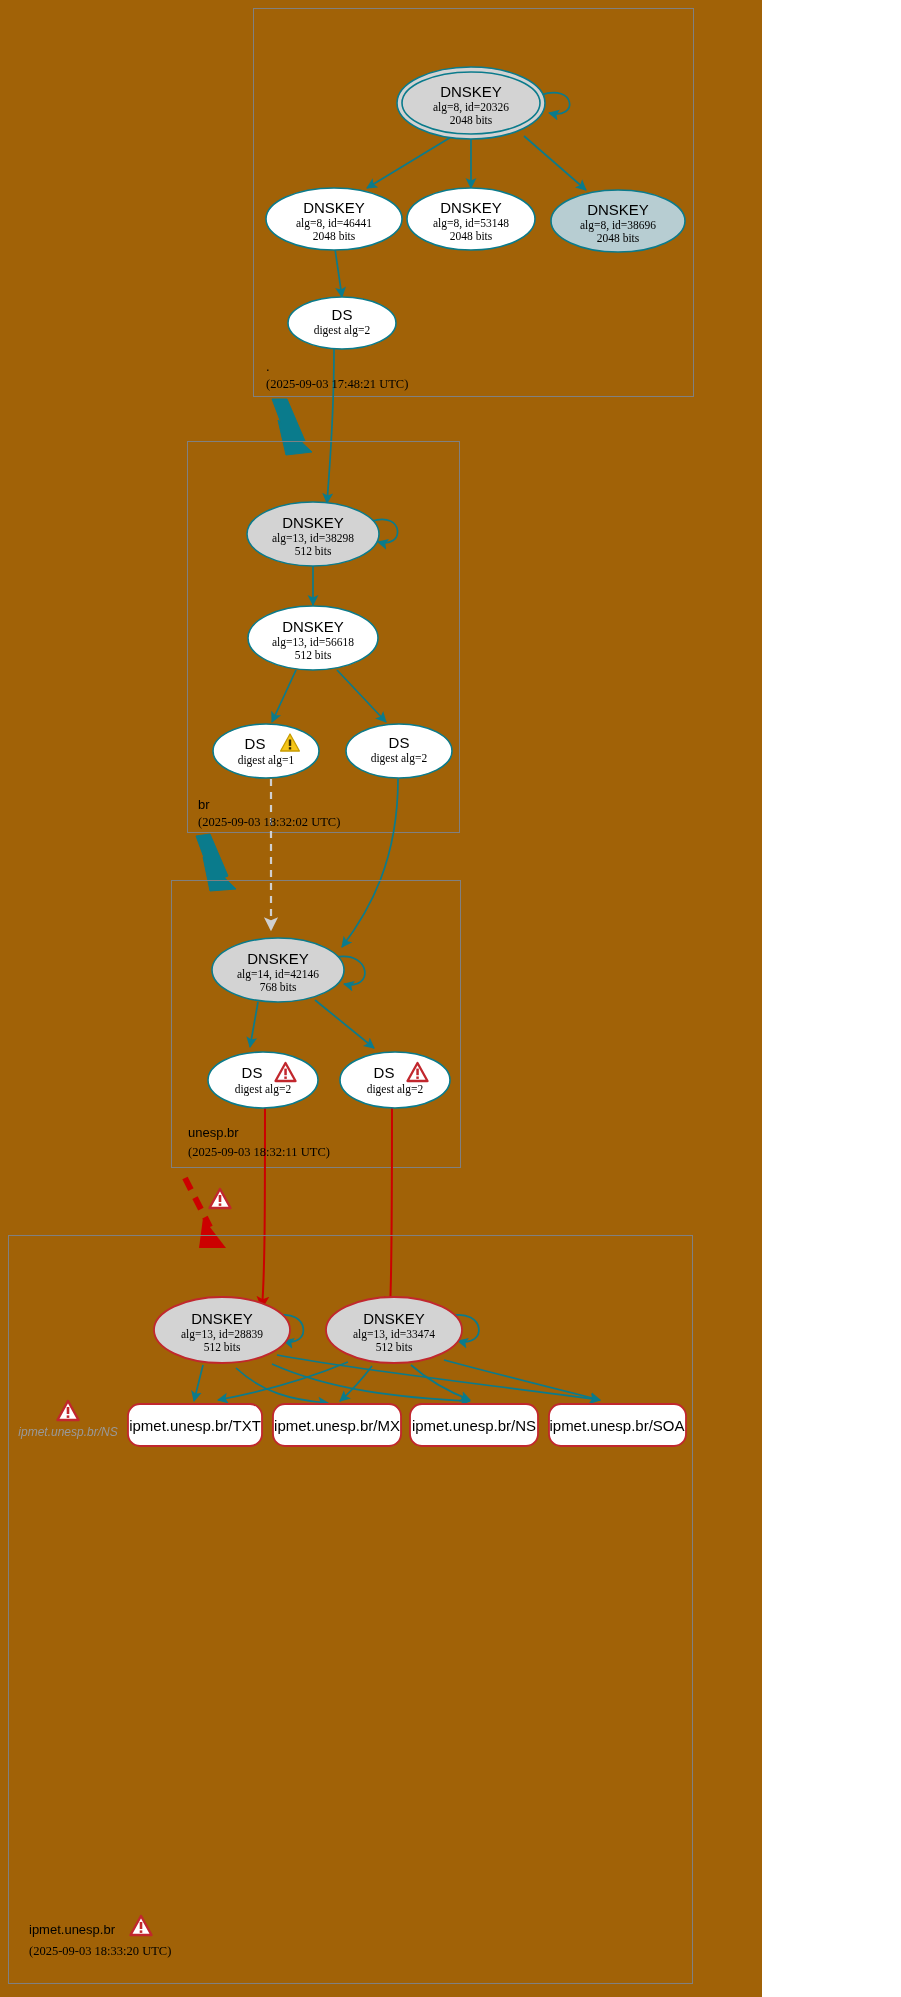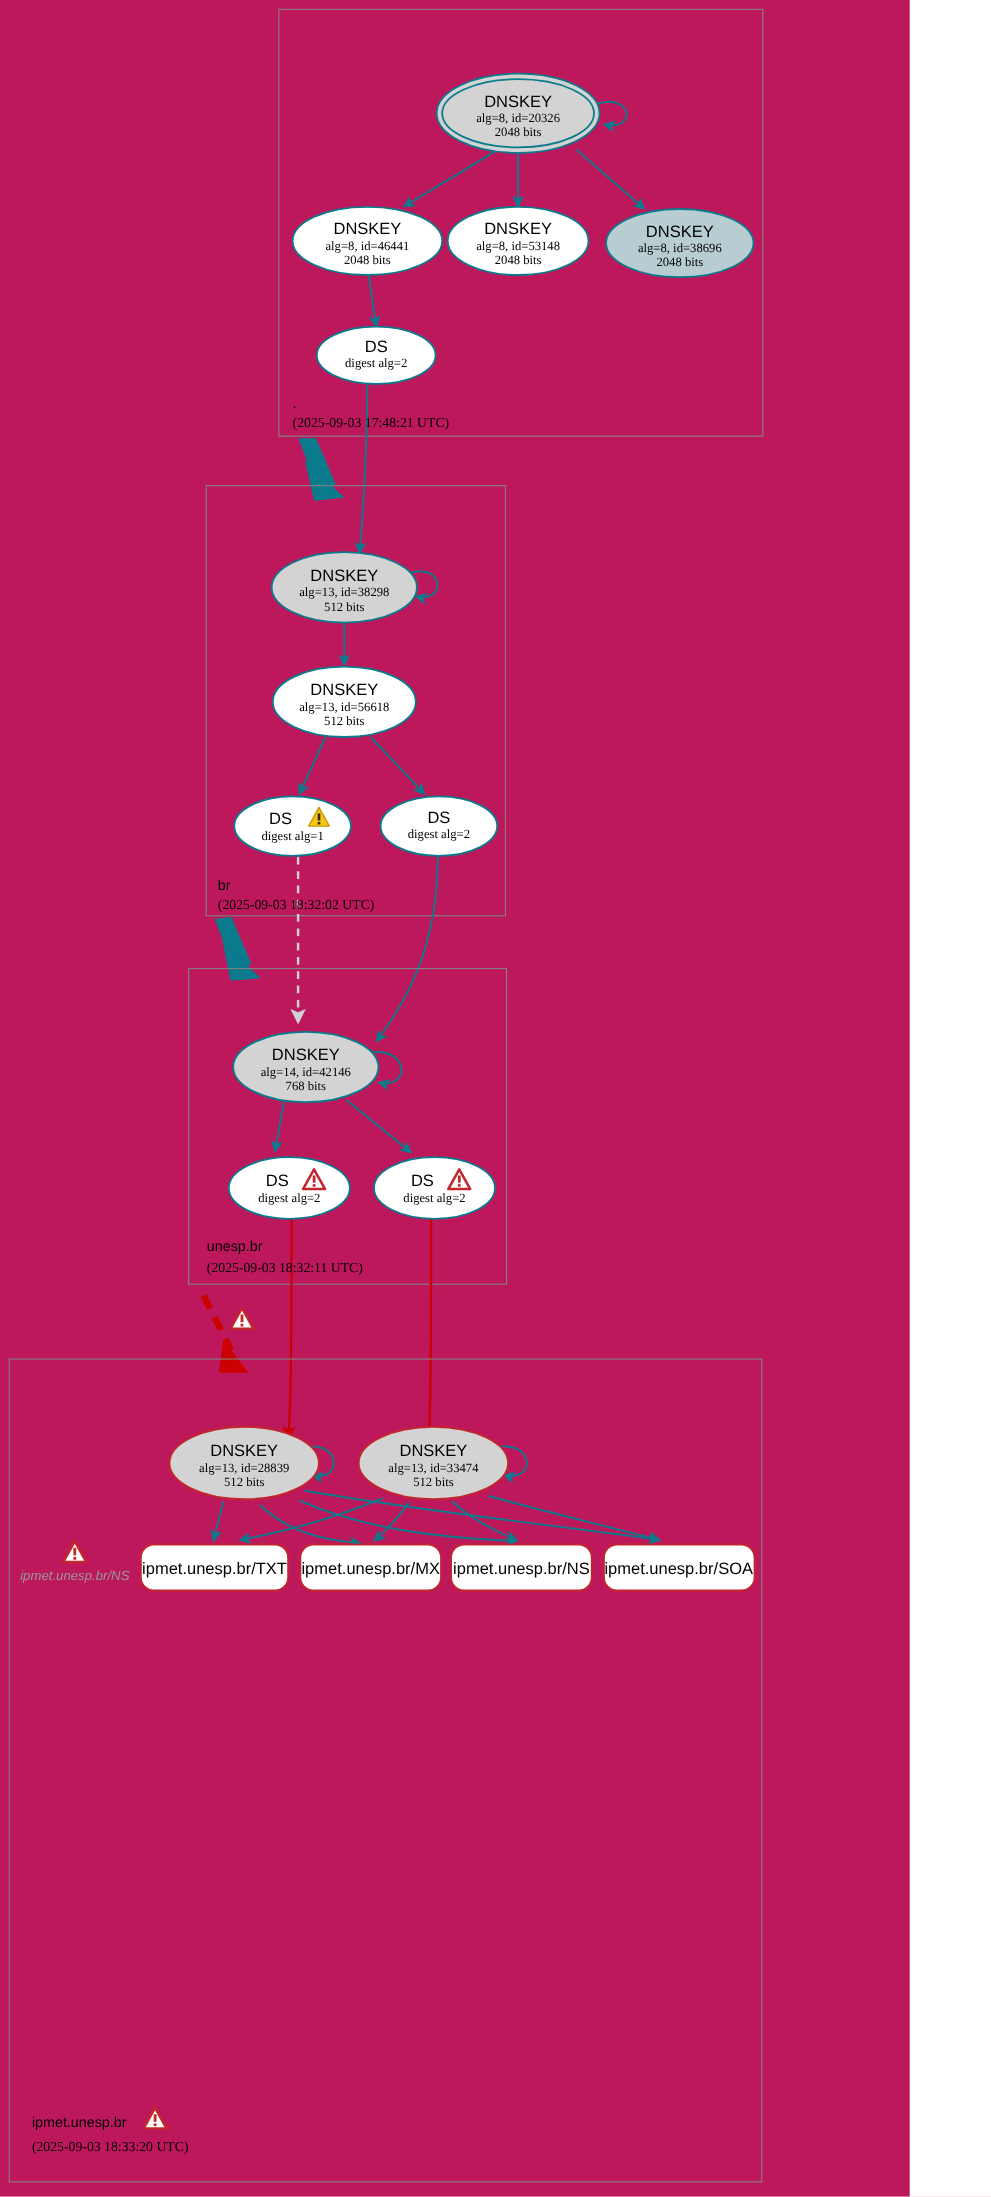"DNSKEY" #canvas { background: #be185d -> #a16207; width: 827px -> 762px }
